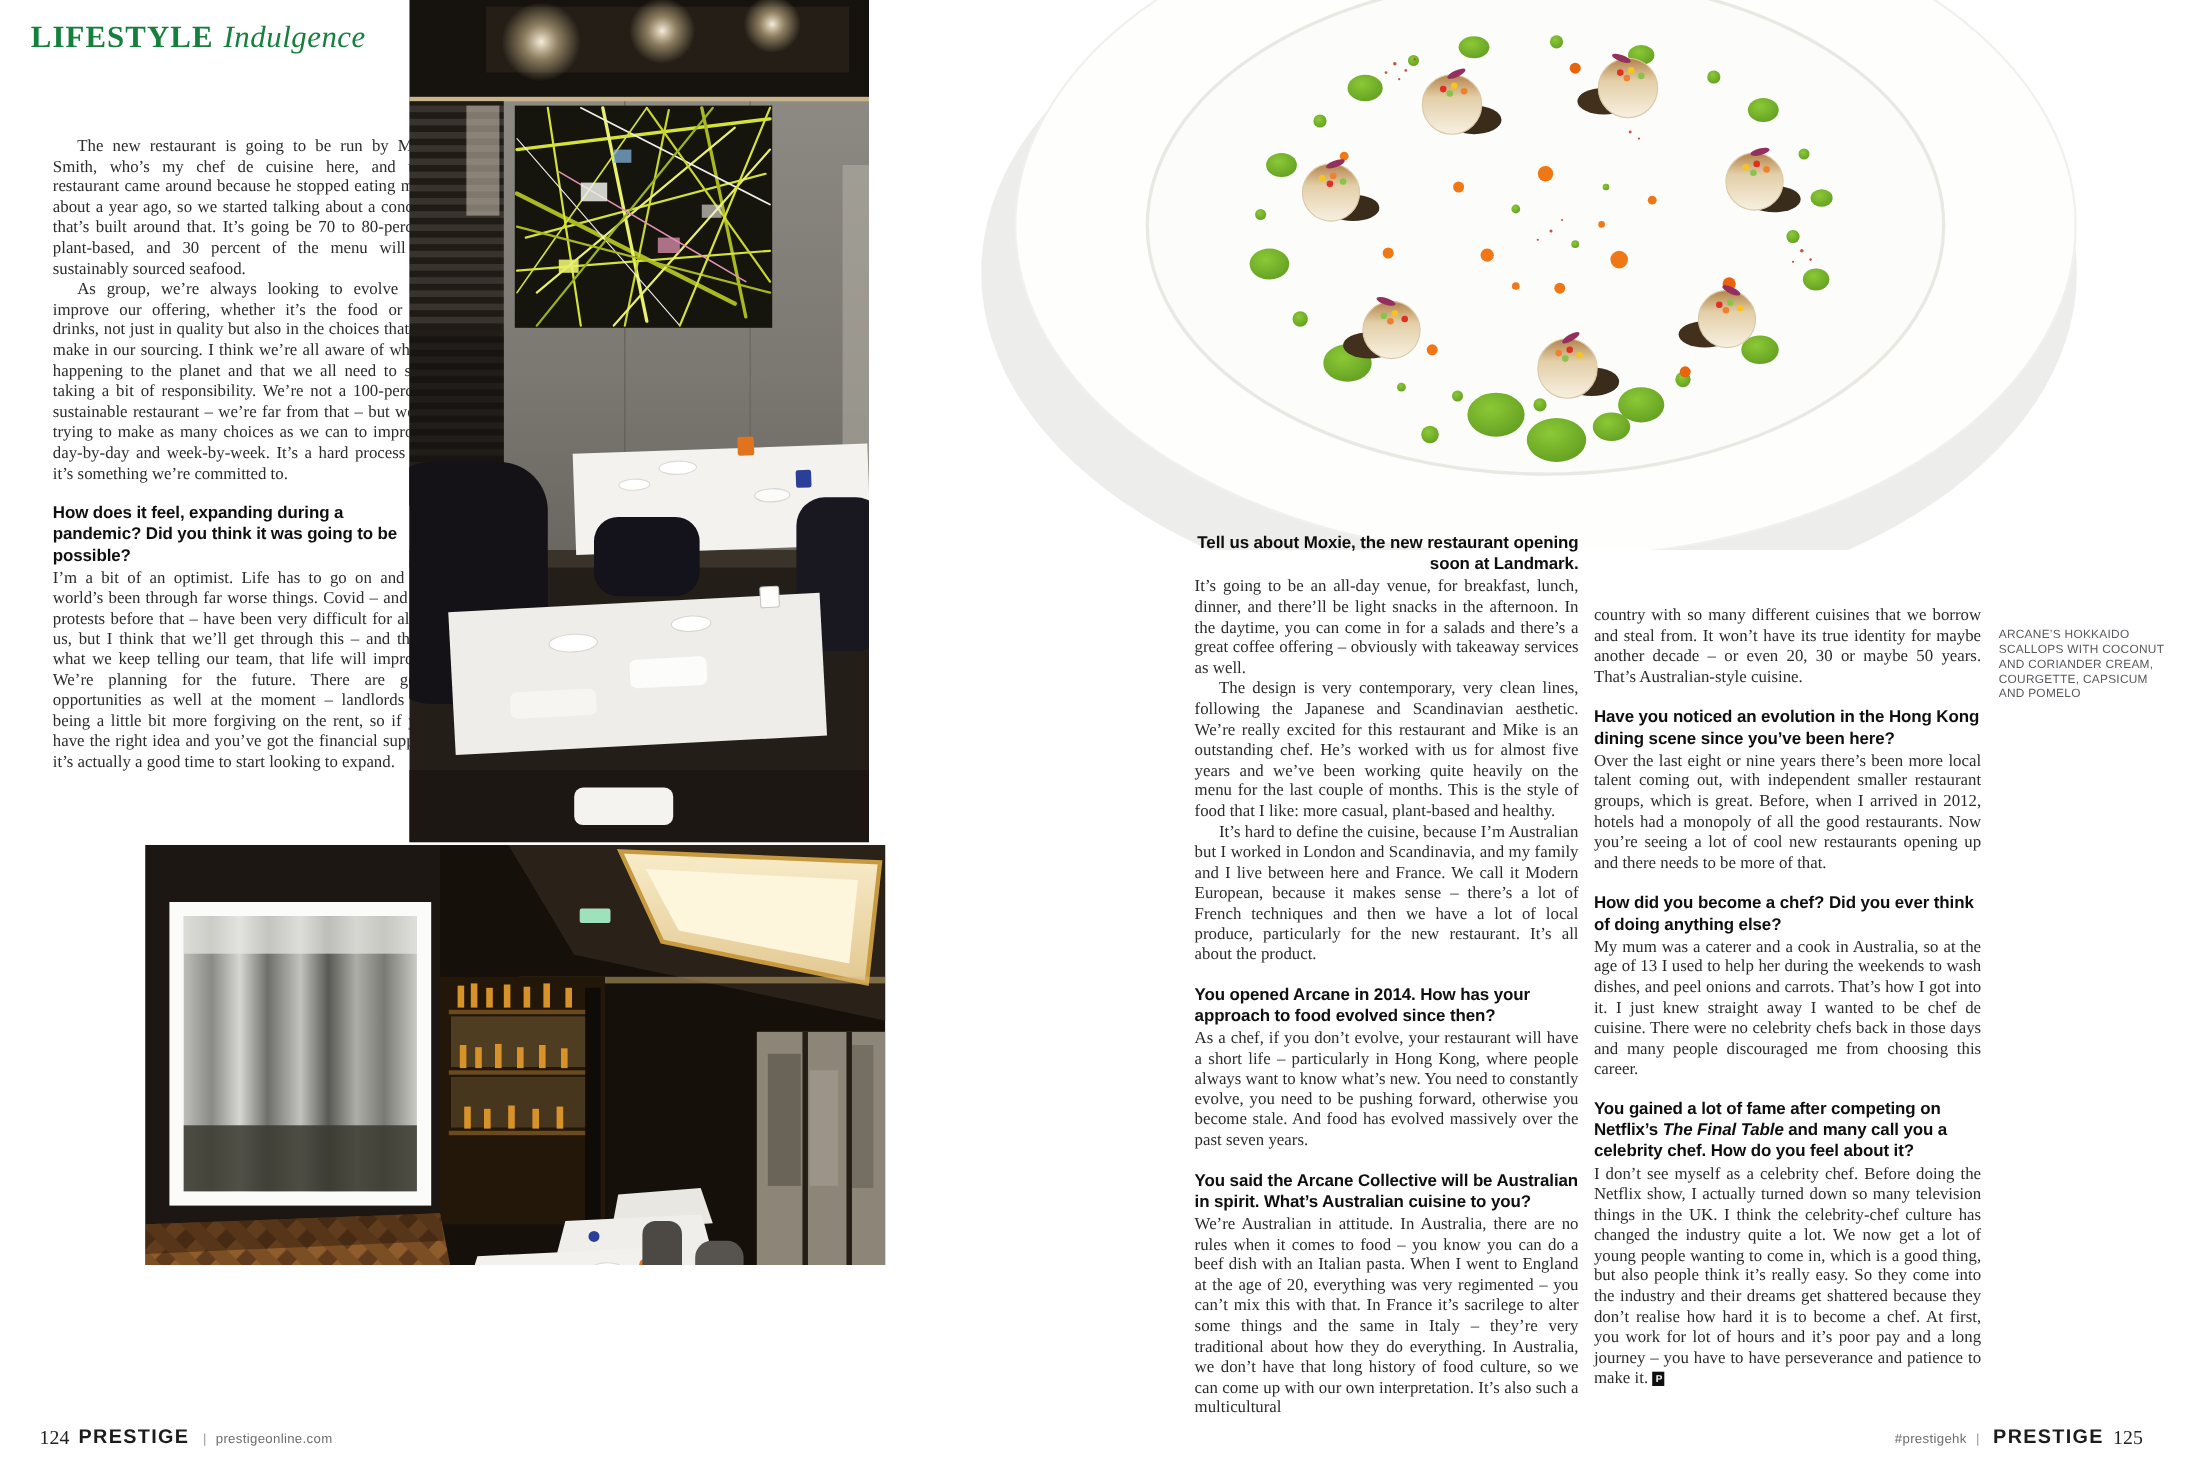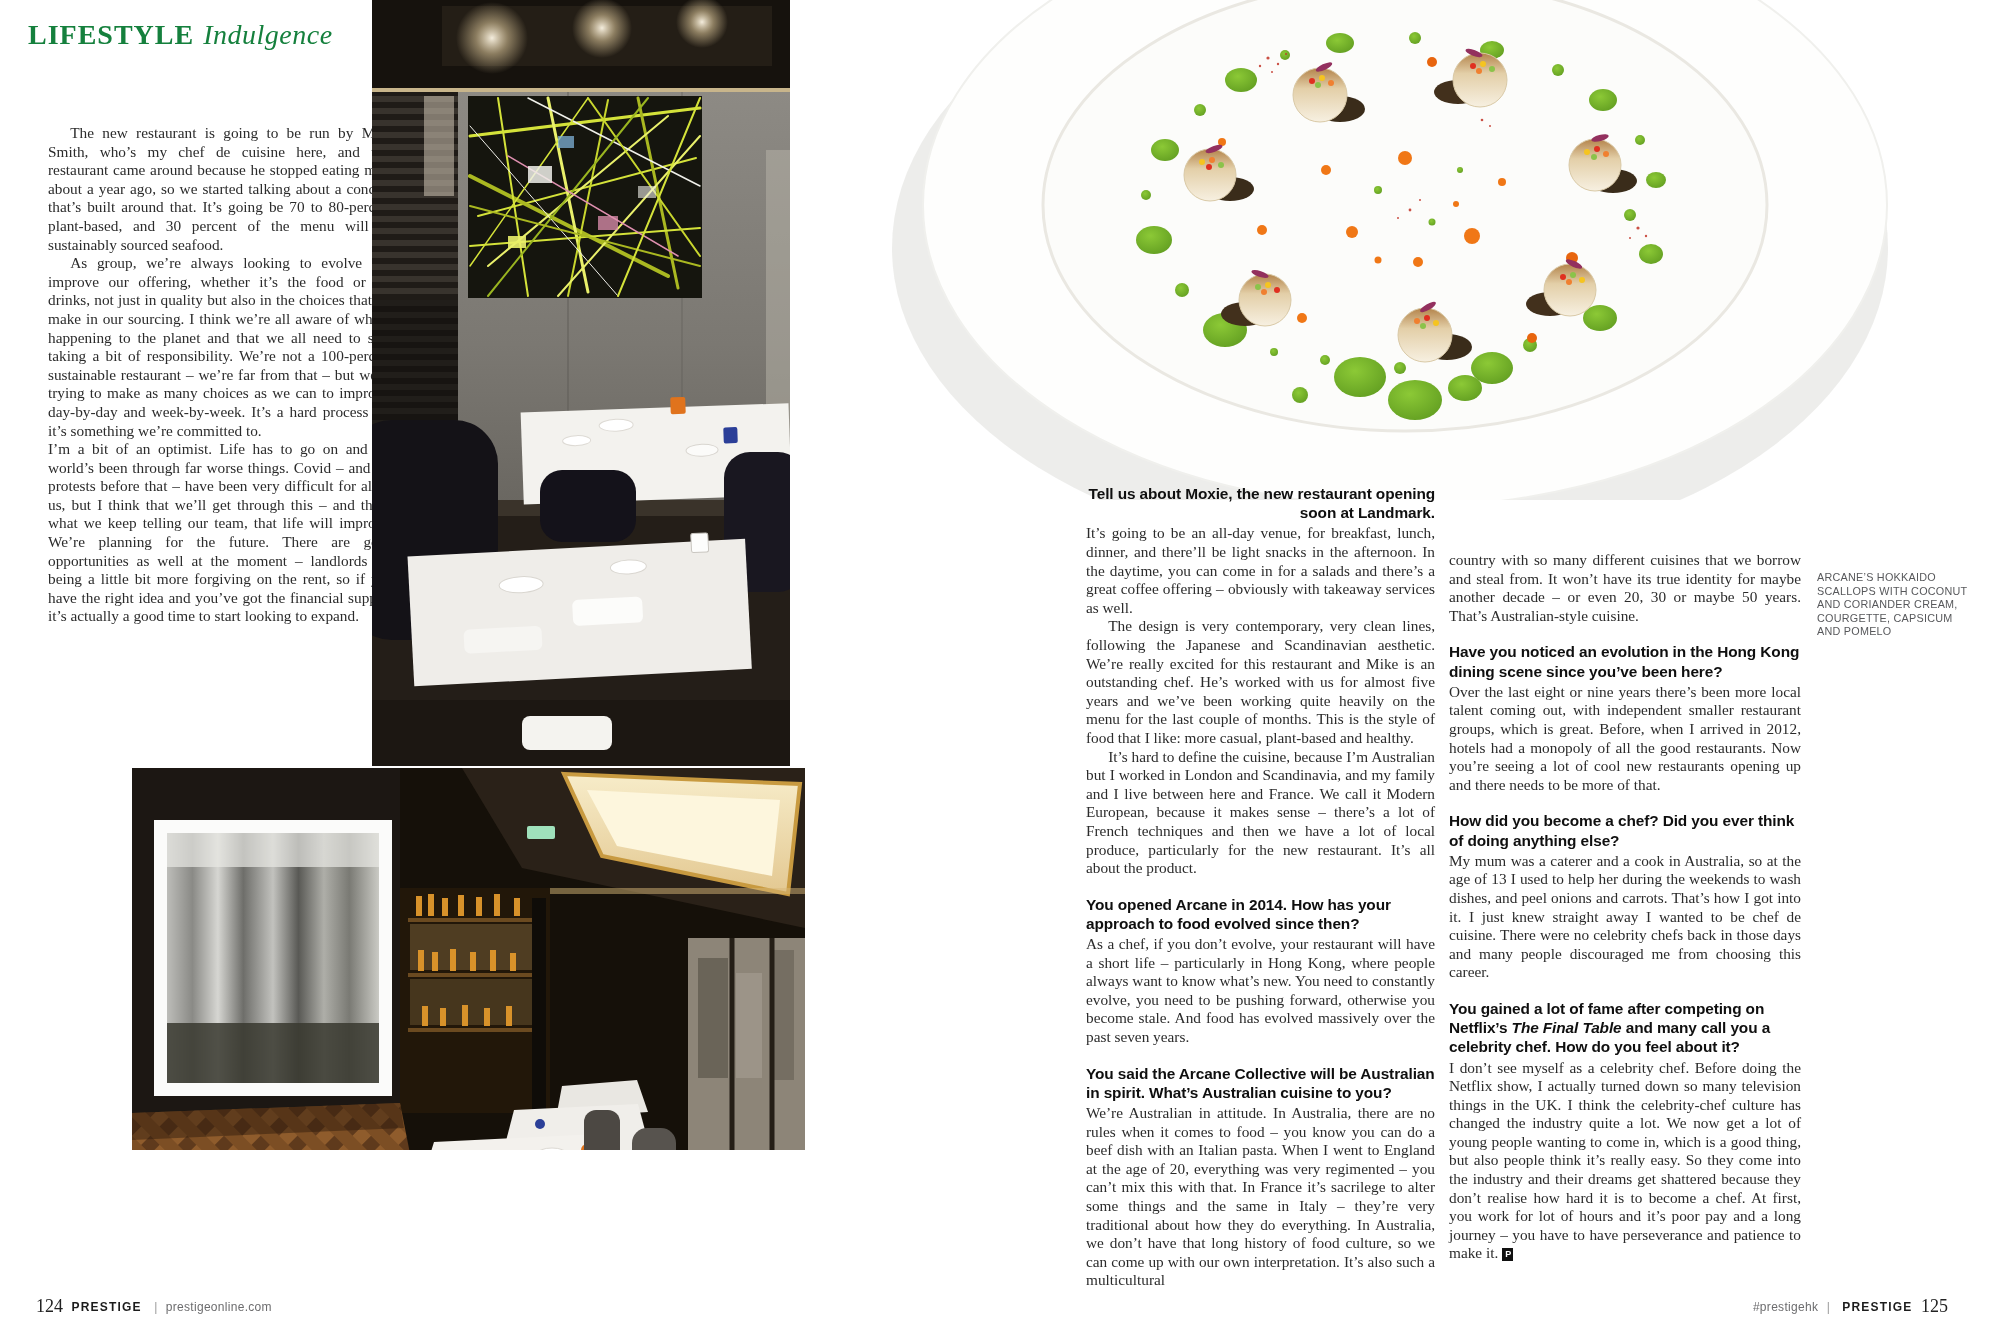"How does it feel, expanding" h3.q-head { html: none -> <h3>How does it feel, expanding during a pandemic? Did you think it was going to be possible?</h3> }
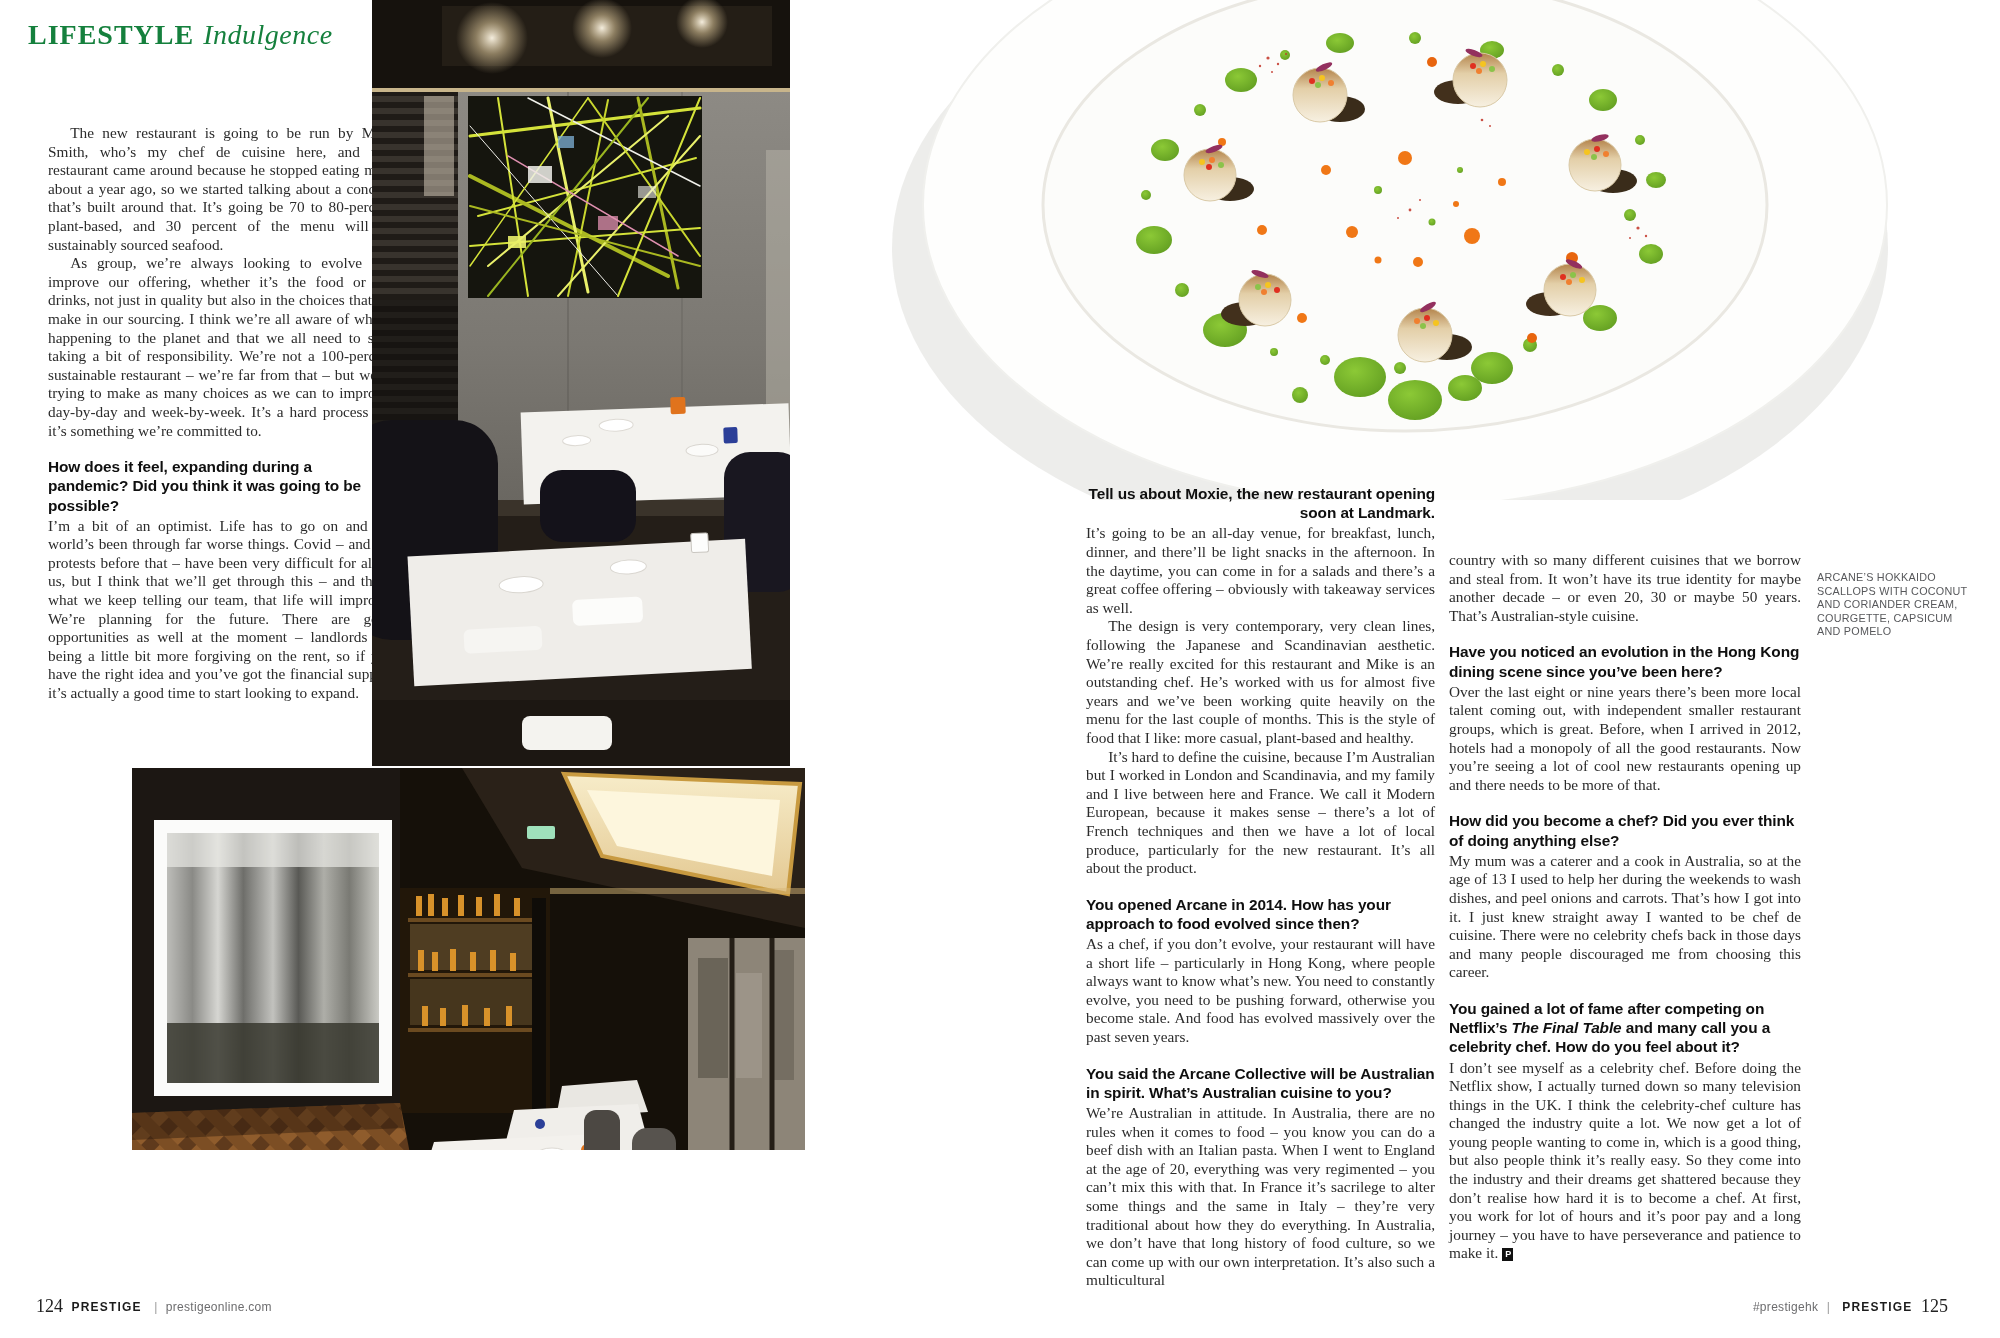"PRESTIGE" .folio .brand { font-size: 12px -> 18px }
